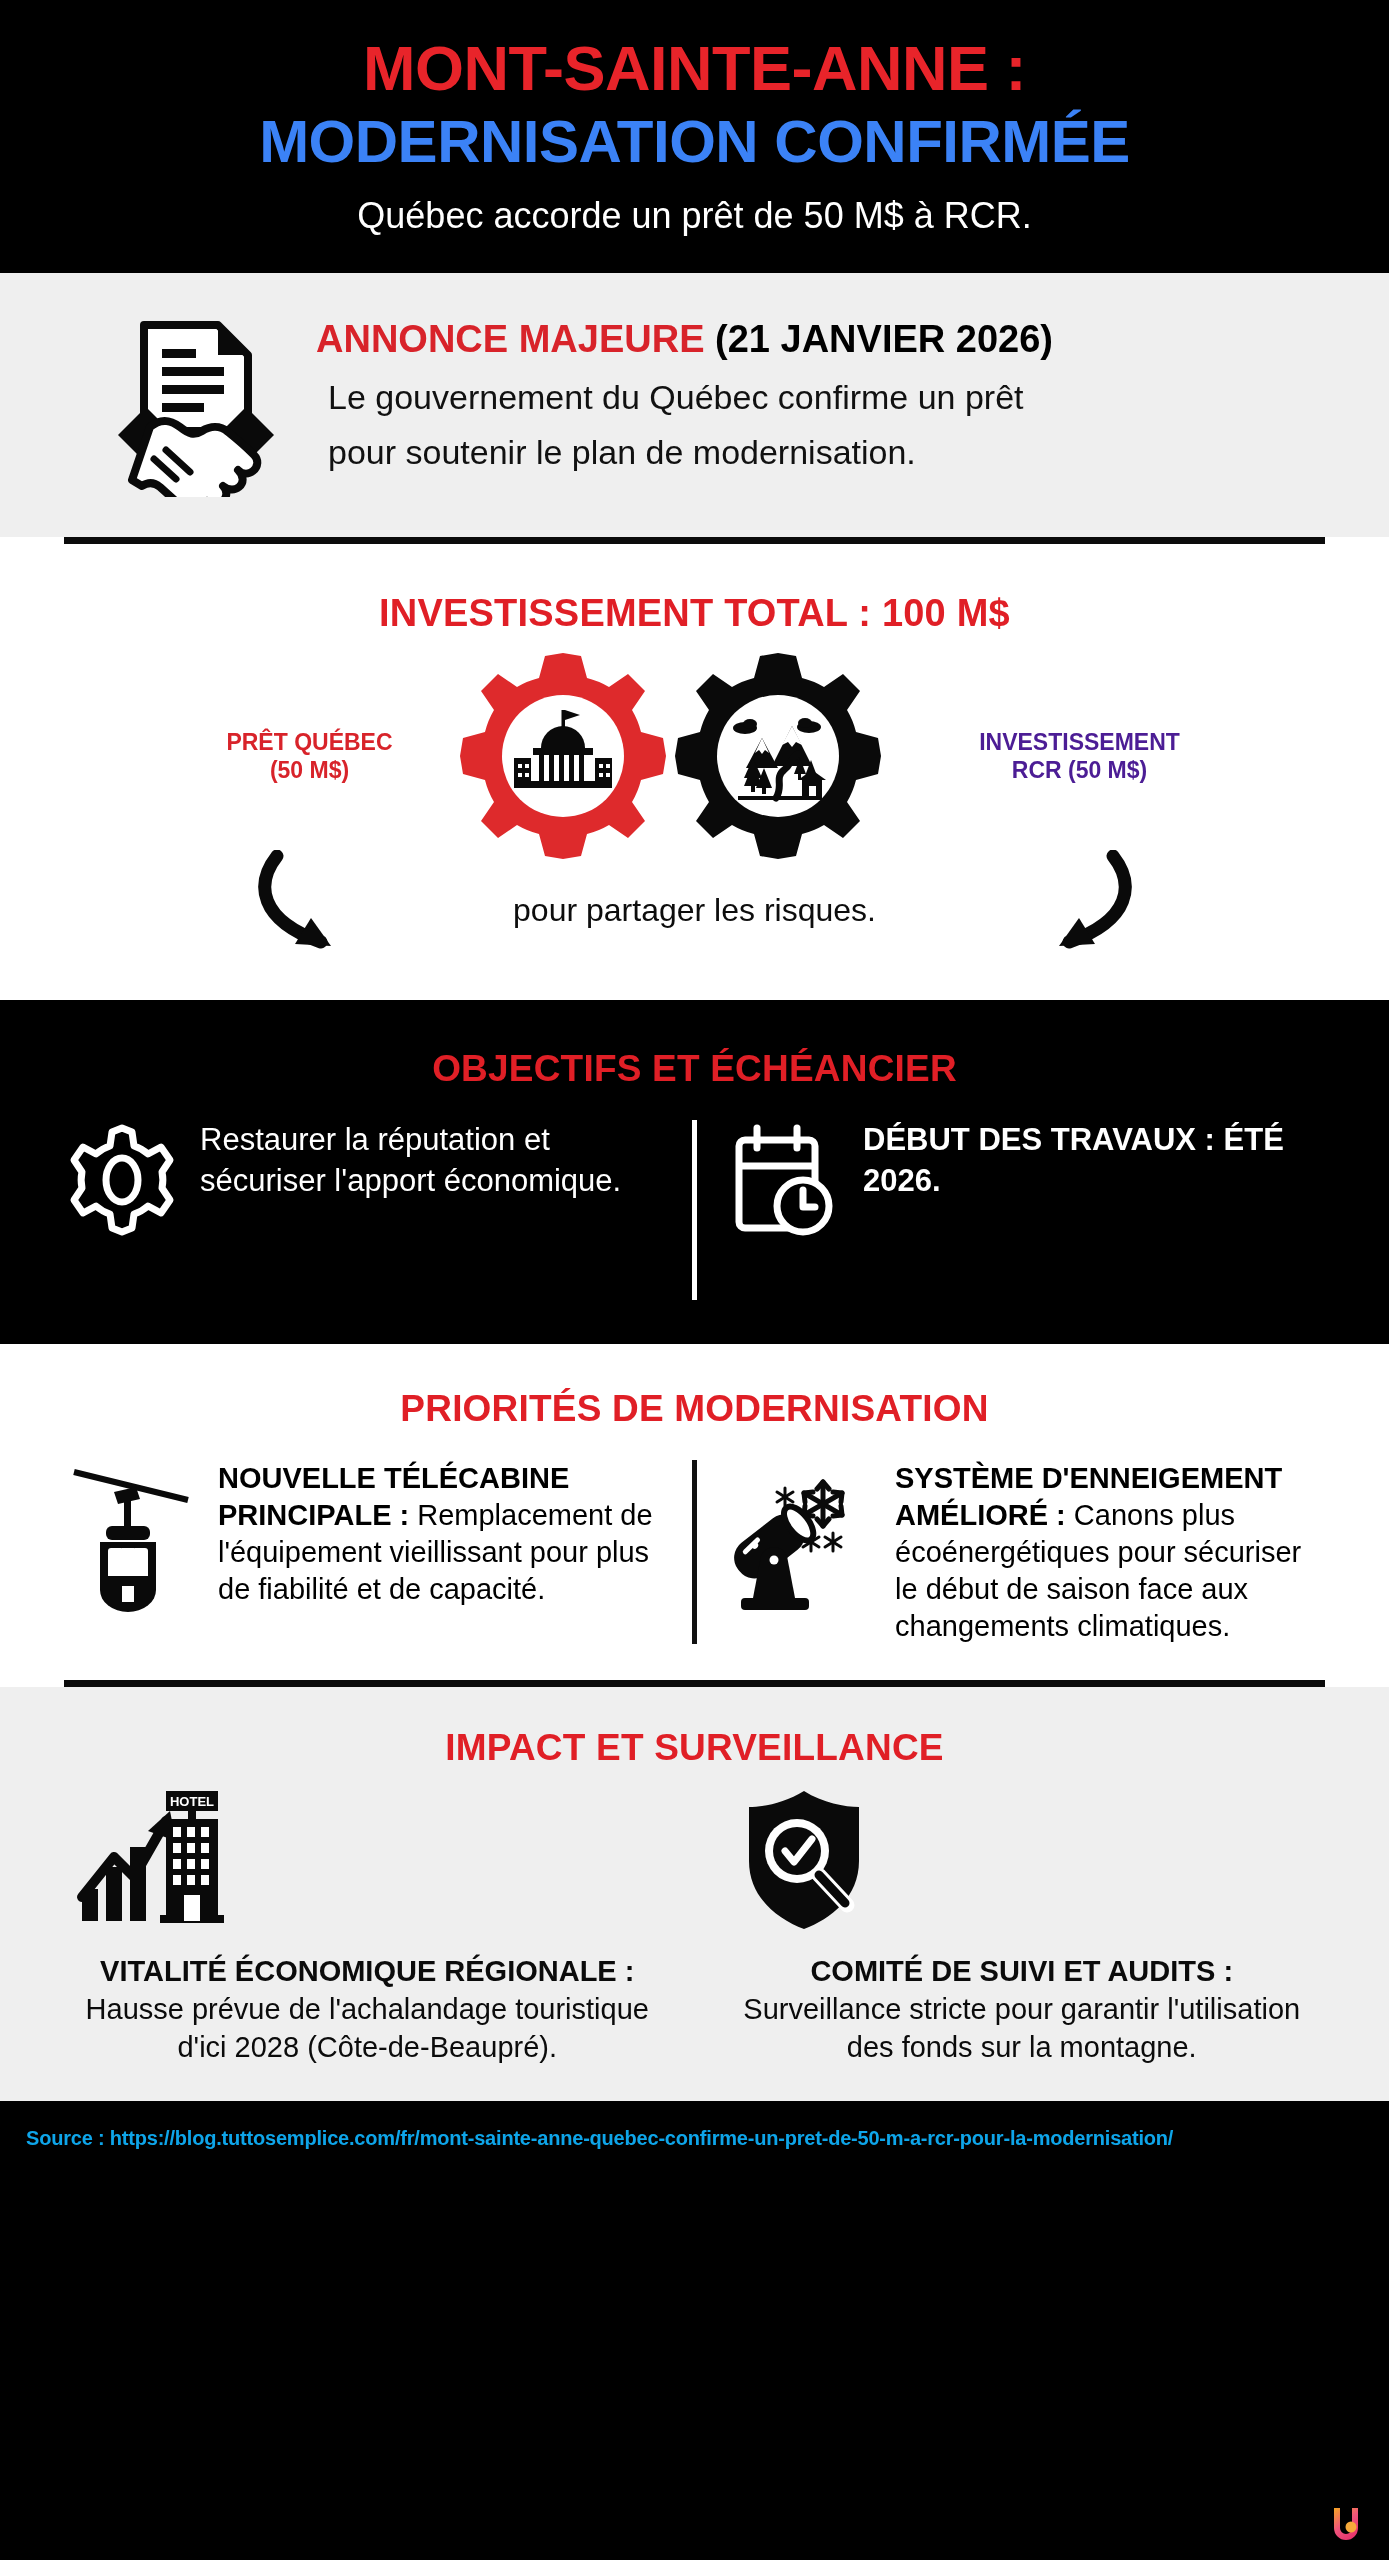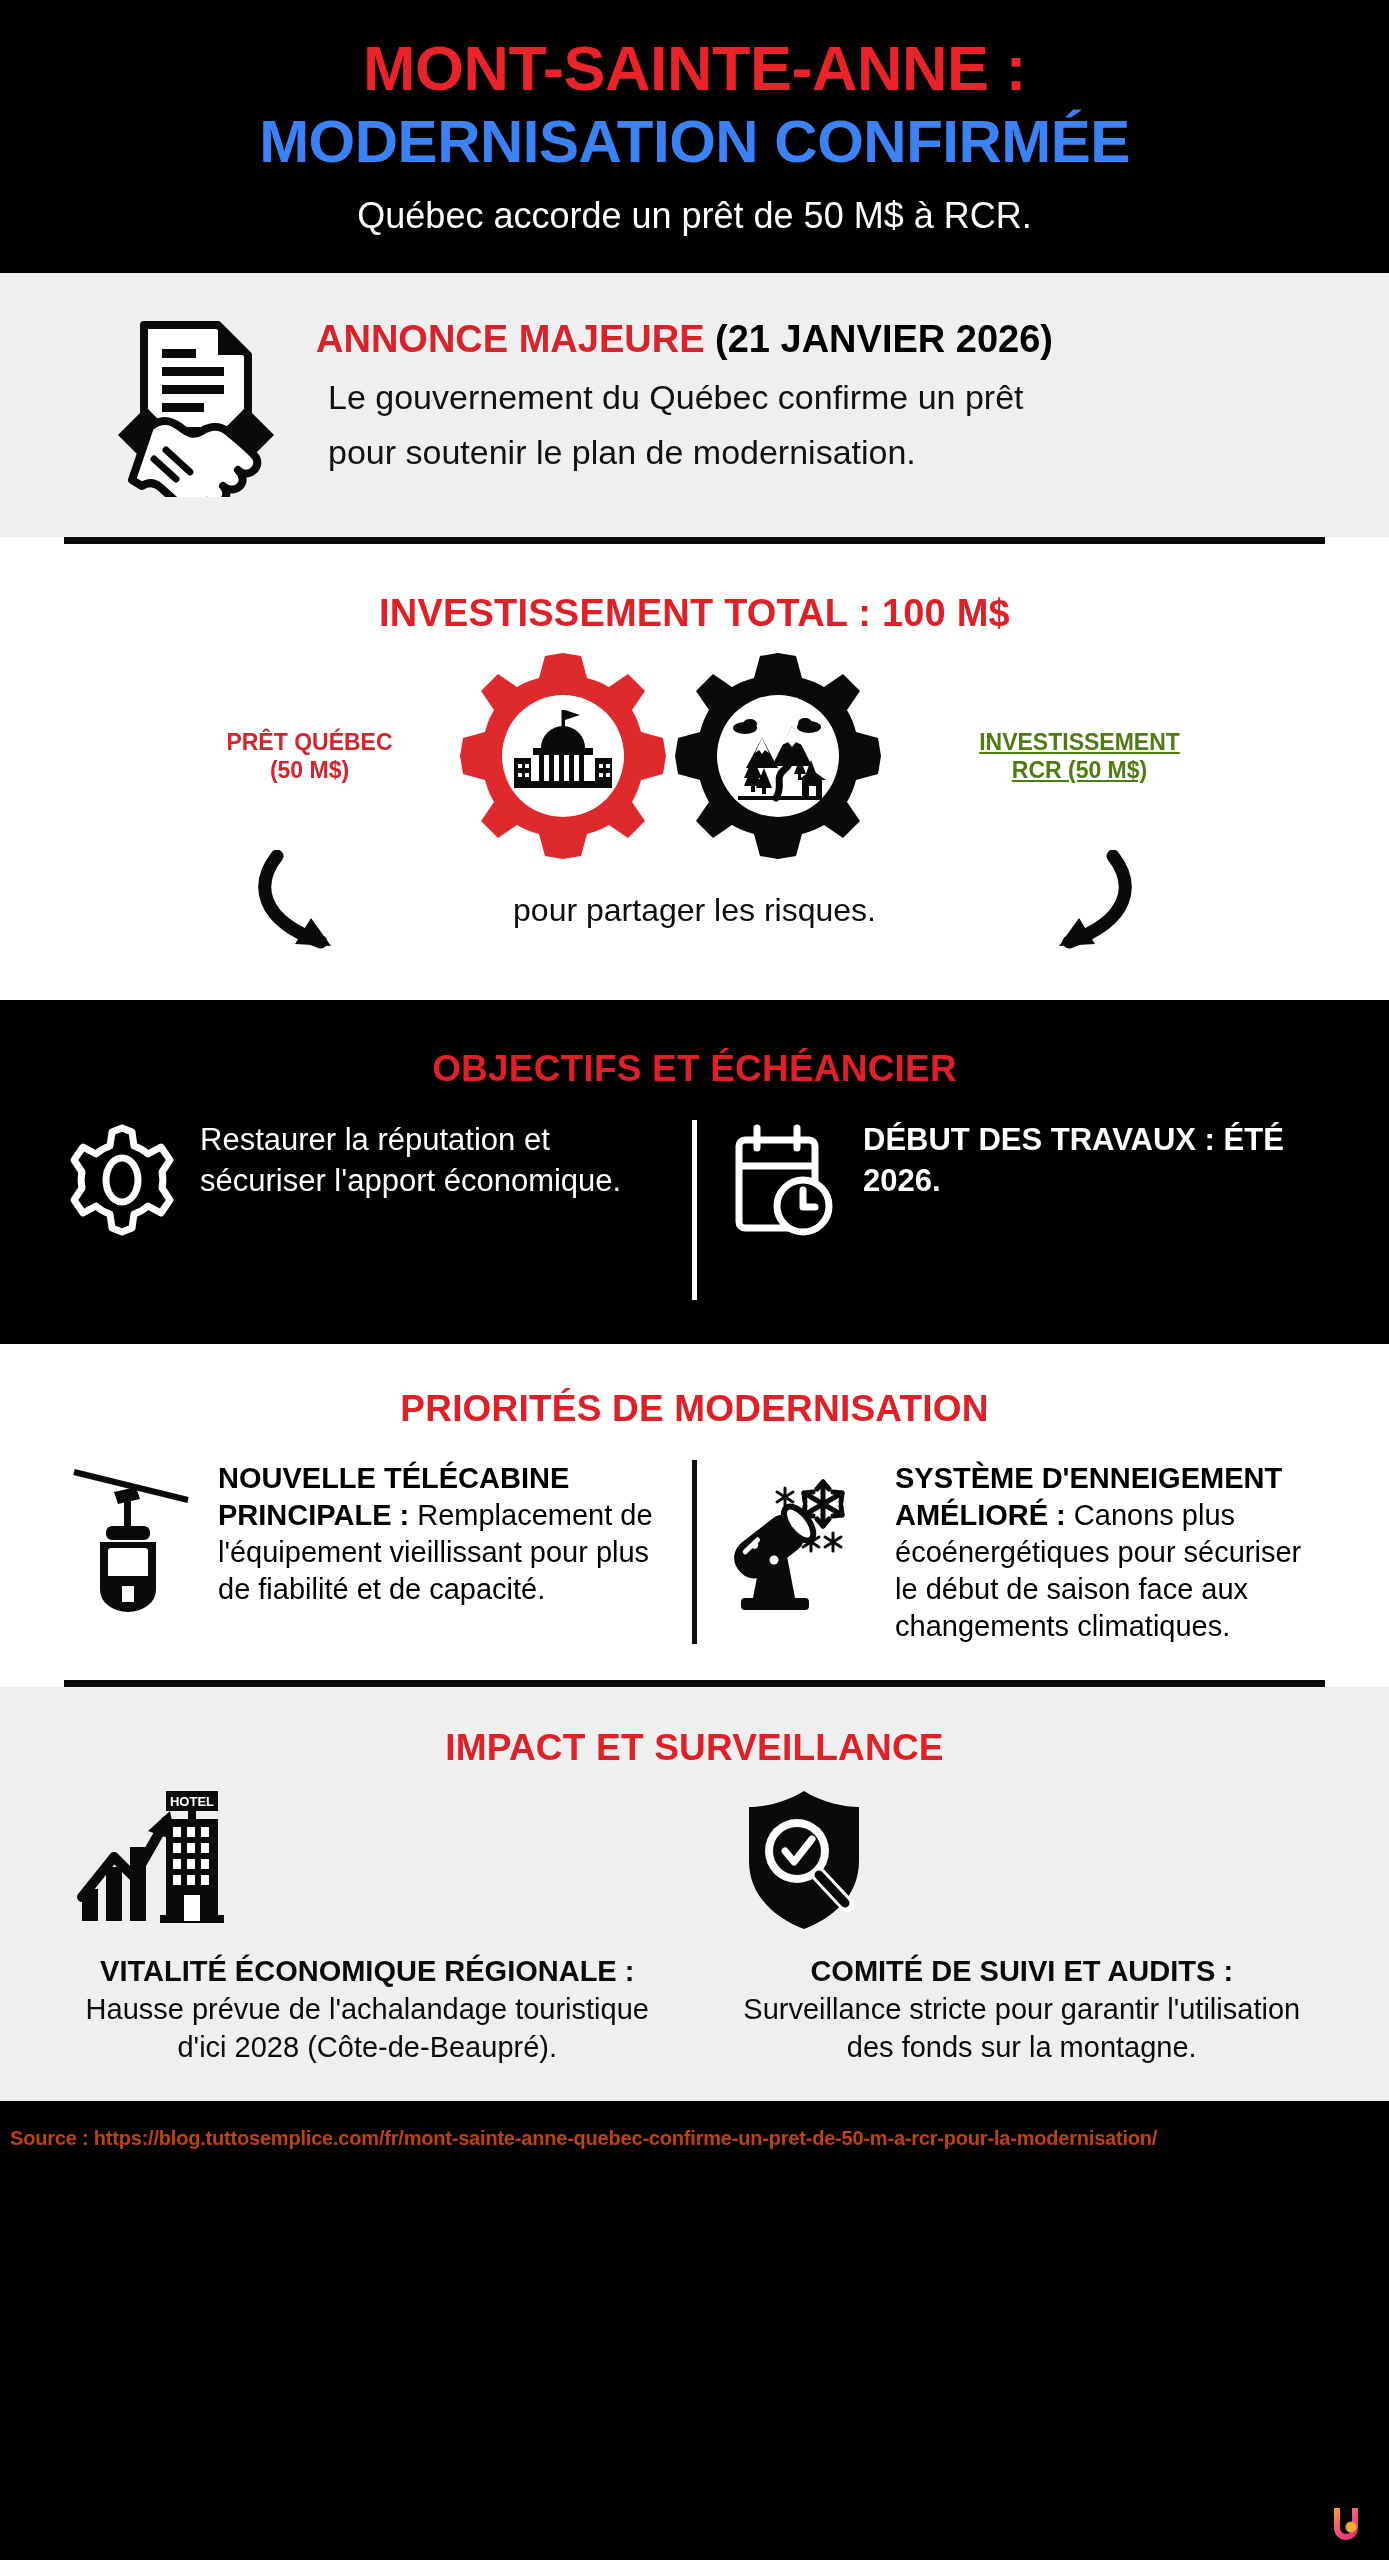"INVESTISSEMENT" .gear-label.right { color: #4d7c0f -> #4c1d95; text-decoration: underline -> none }
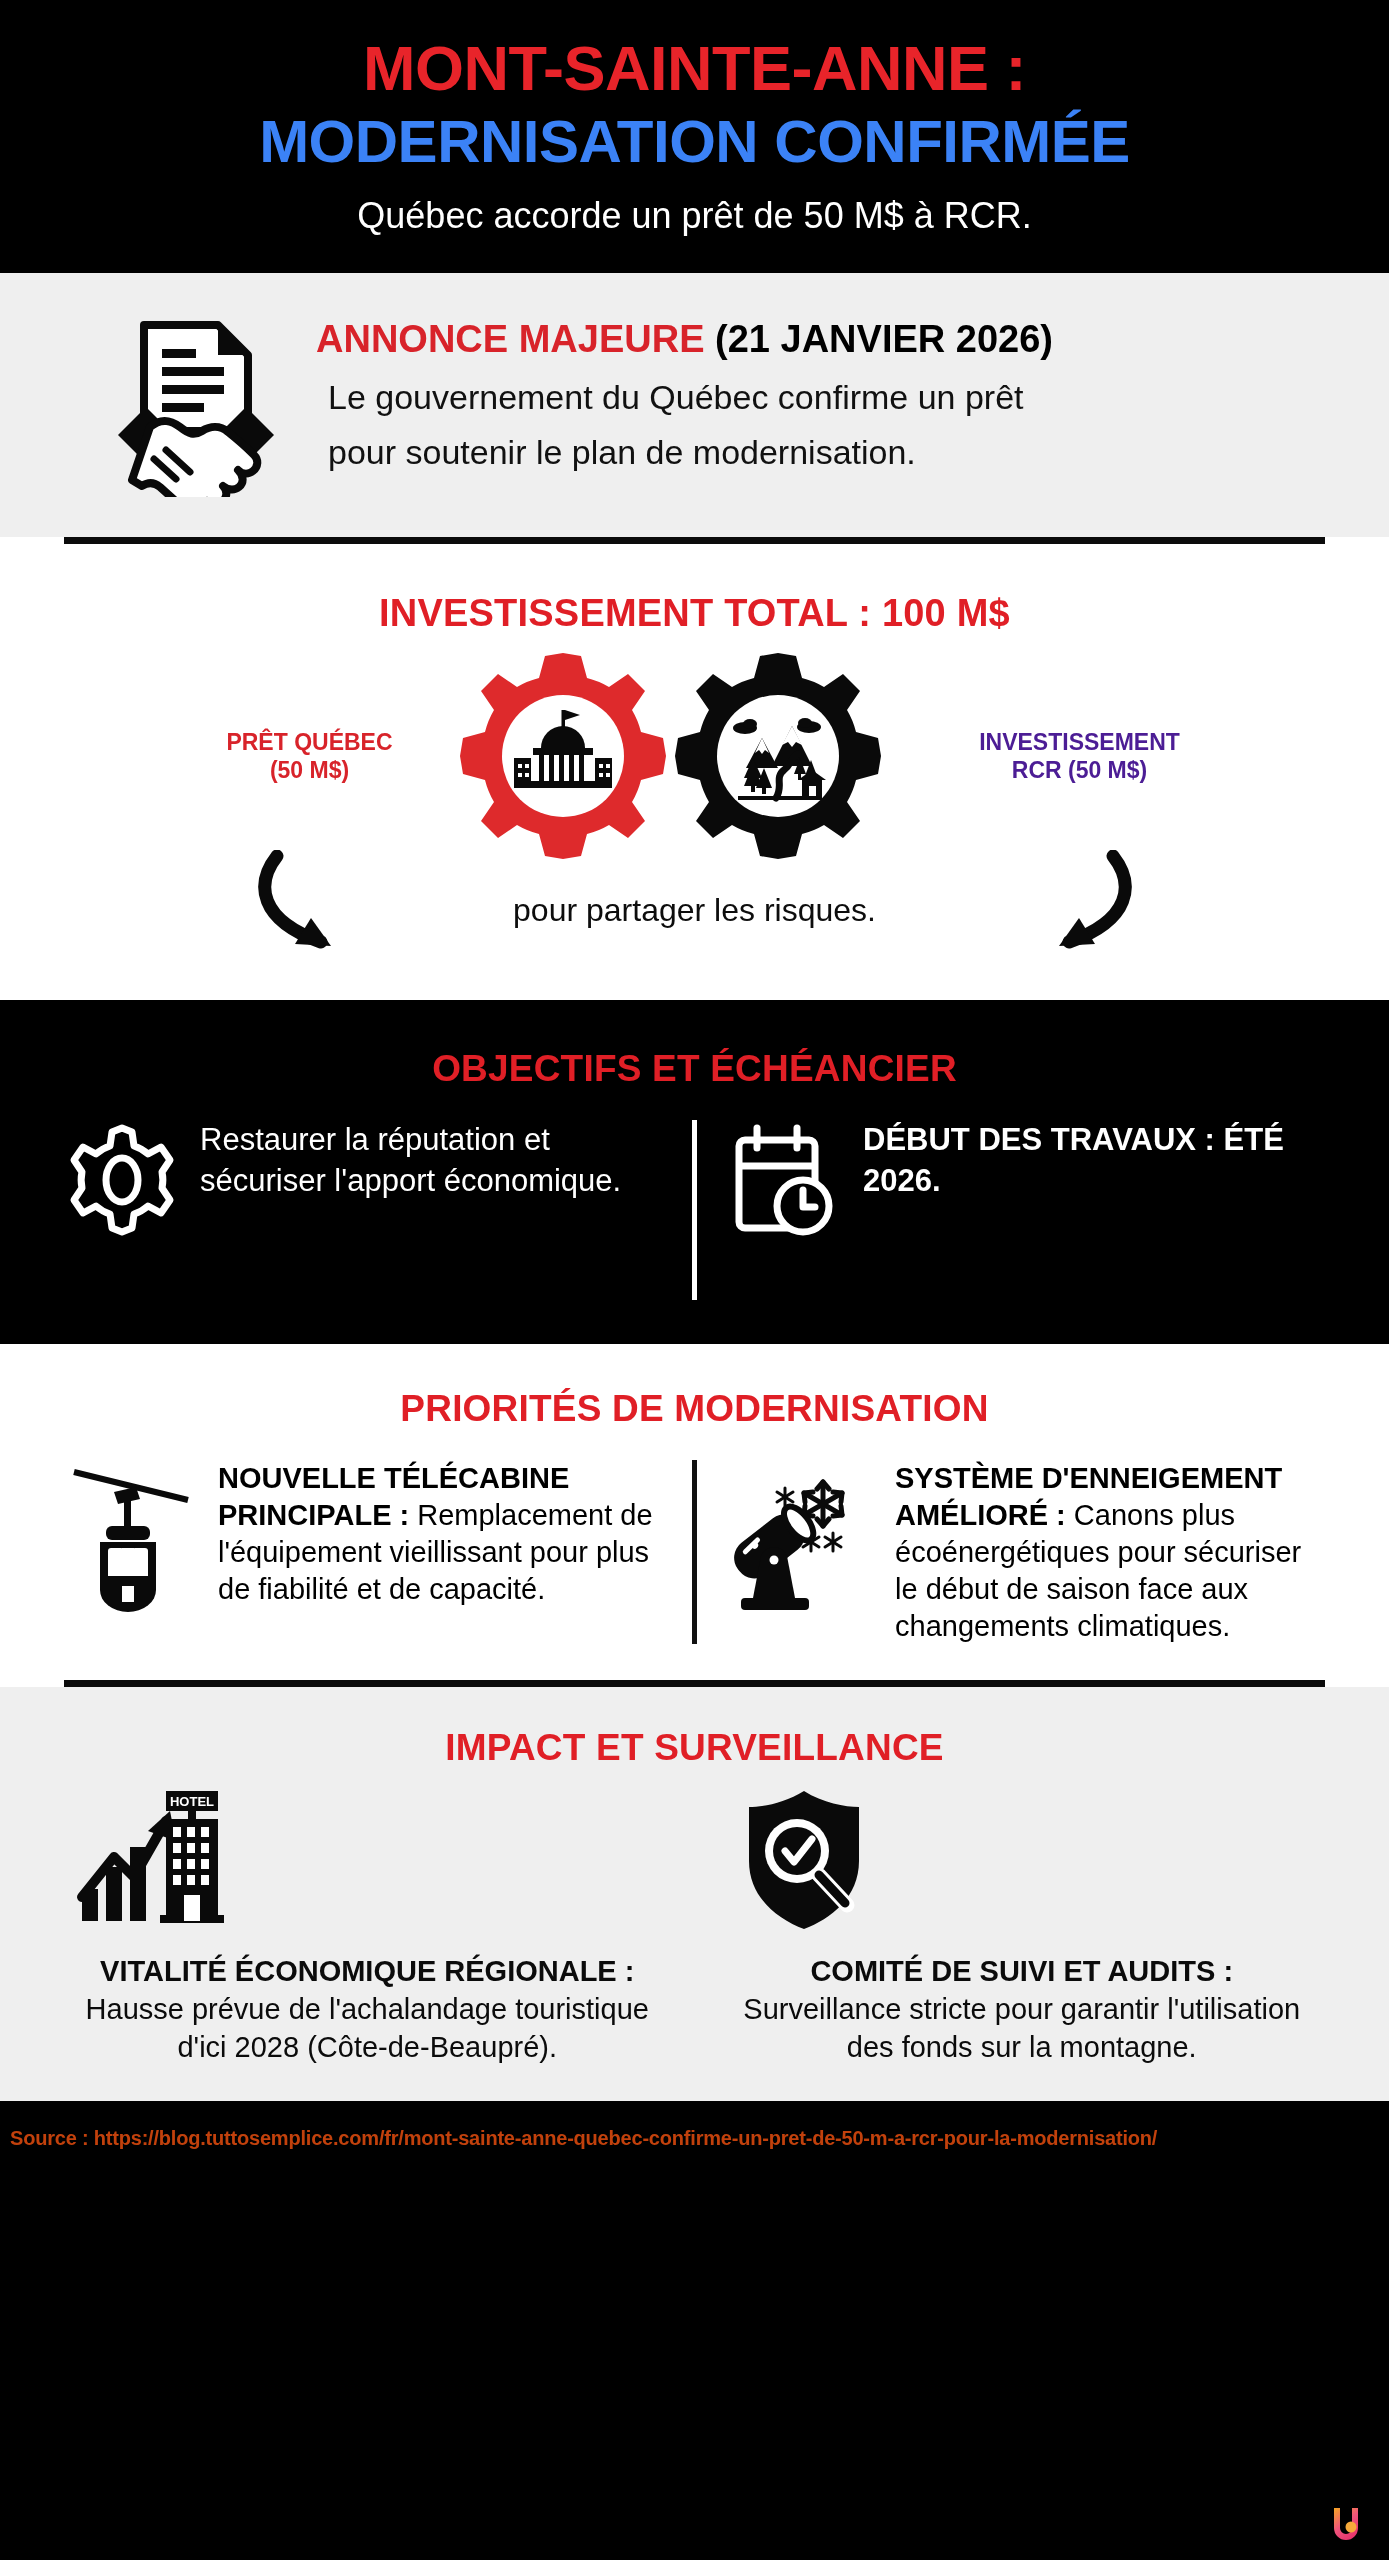"Source :" .footer .src { color: #c2410c -> #0ea5e9; padding: 10px 26px 0 10px -> 10px 26px 0 26px }
